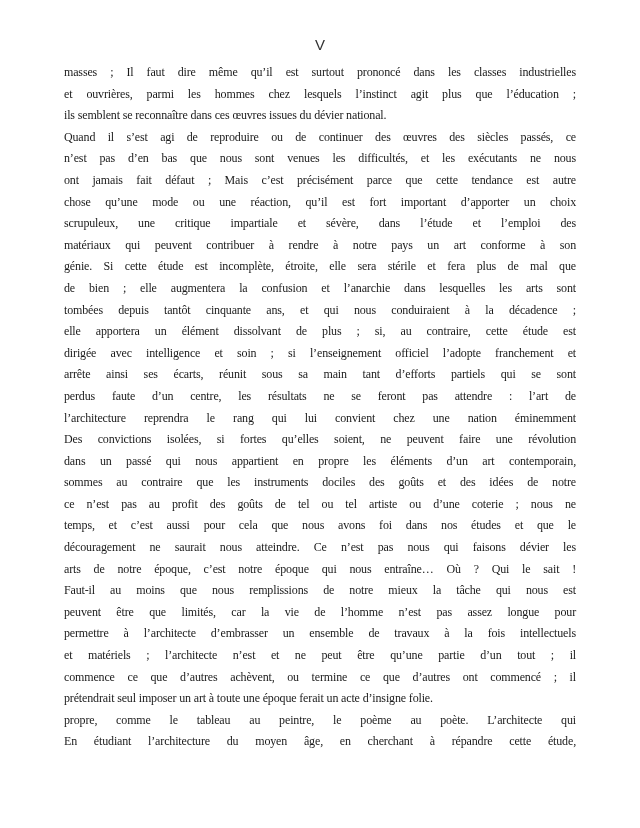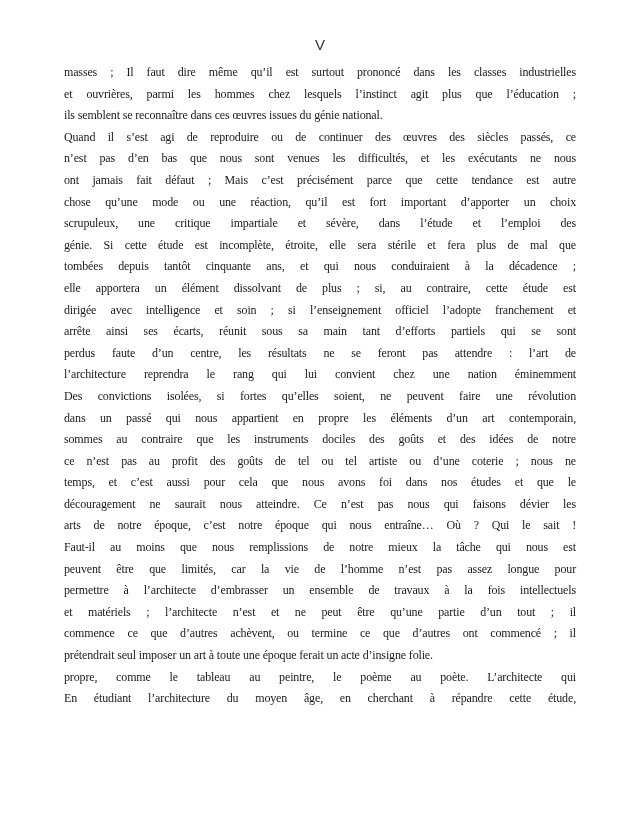"ils semblent se reconnaître dans" span.line { text: génie -> dévier }
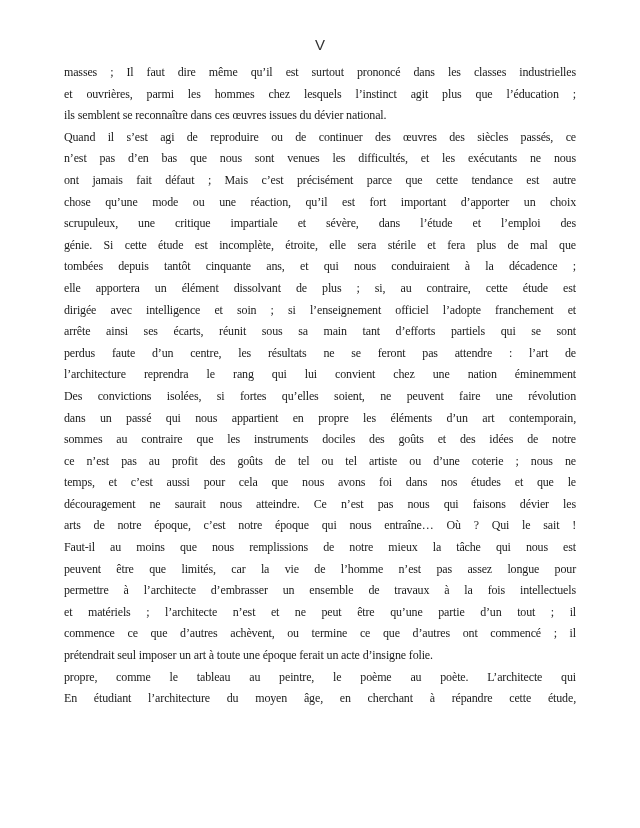"matériaux qui peuvent contribuer à" span.line { html: none -> <span>matériaux qui peuvent contribuer à rendre à notre pays un art conforme à son</span> }
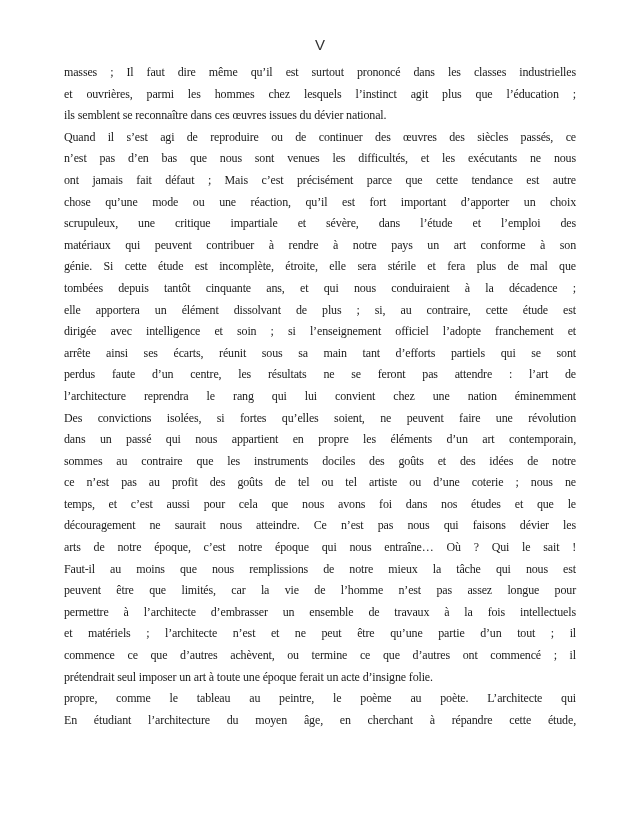"de bien ; elle augmentera" span.line { html: none -> <span>de bien ; elle augmentera la confusion et l’anarchie dans lesquelles les arts sont</span> }
